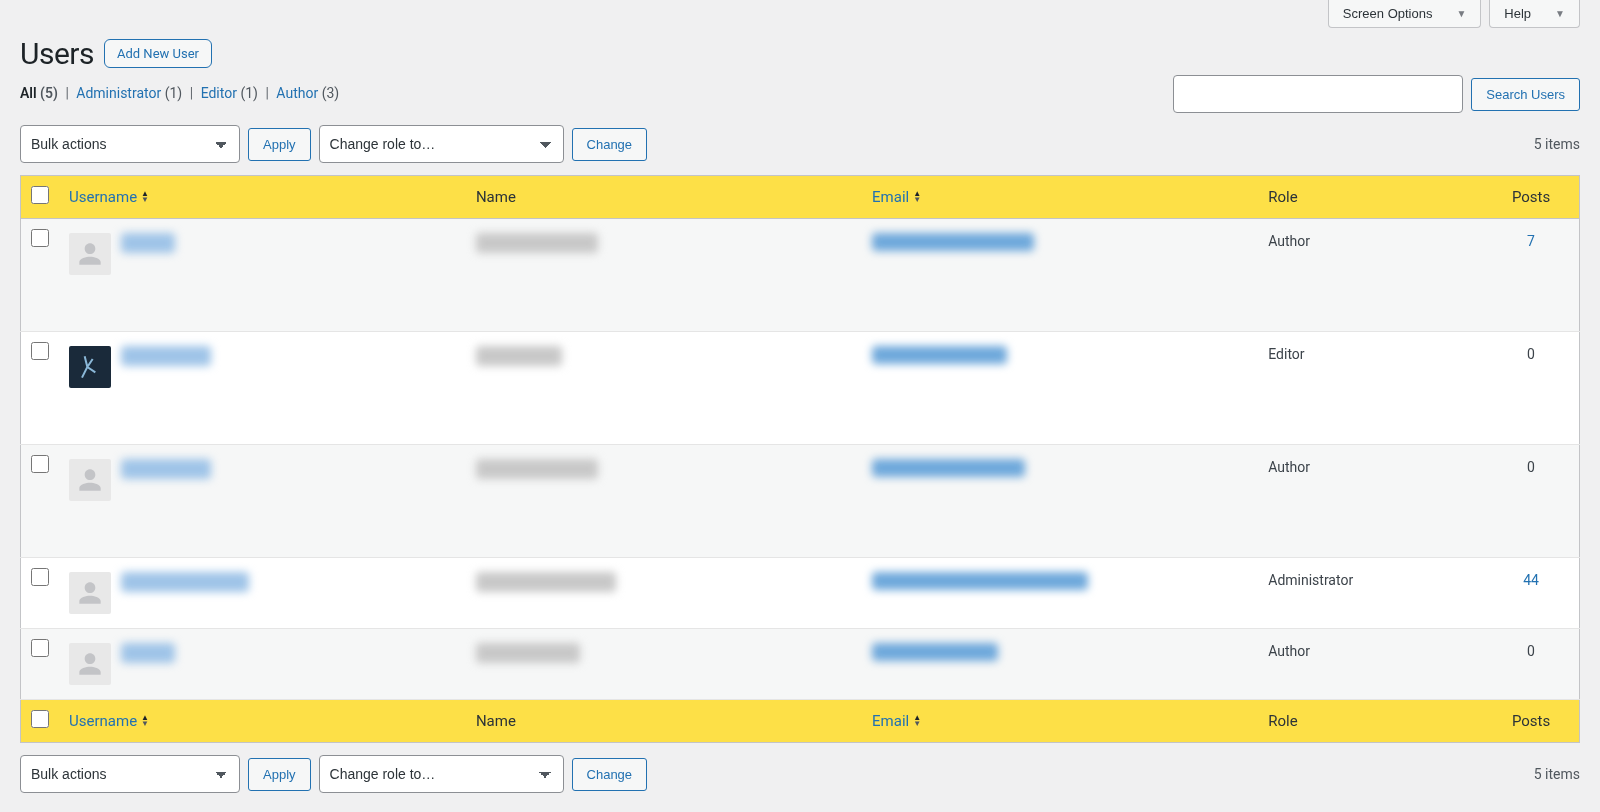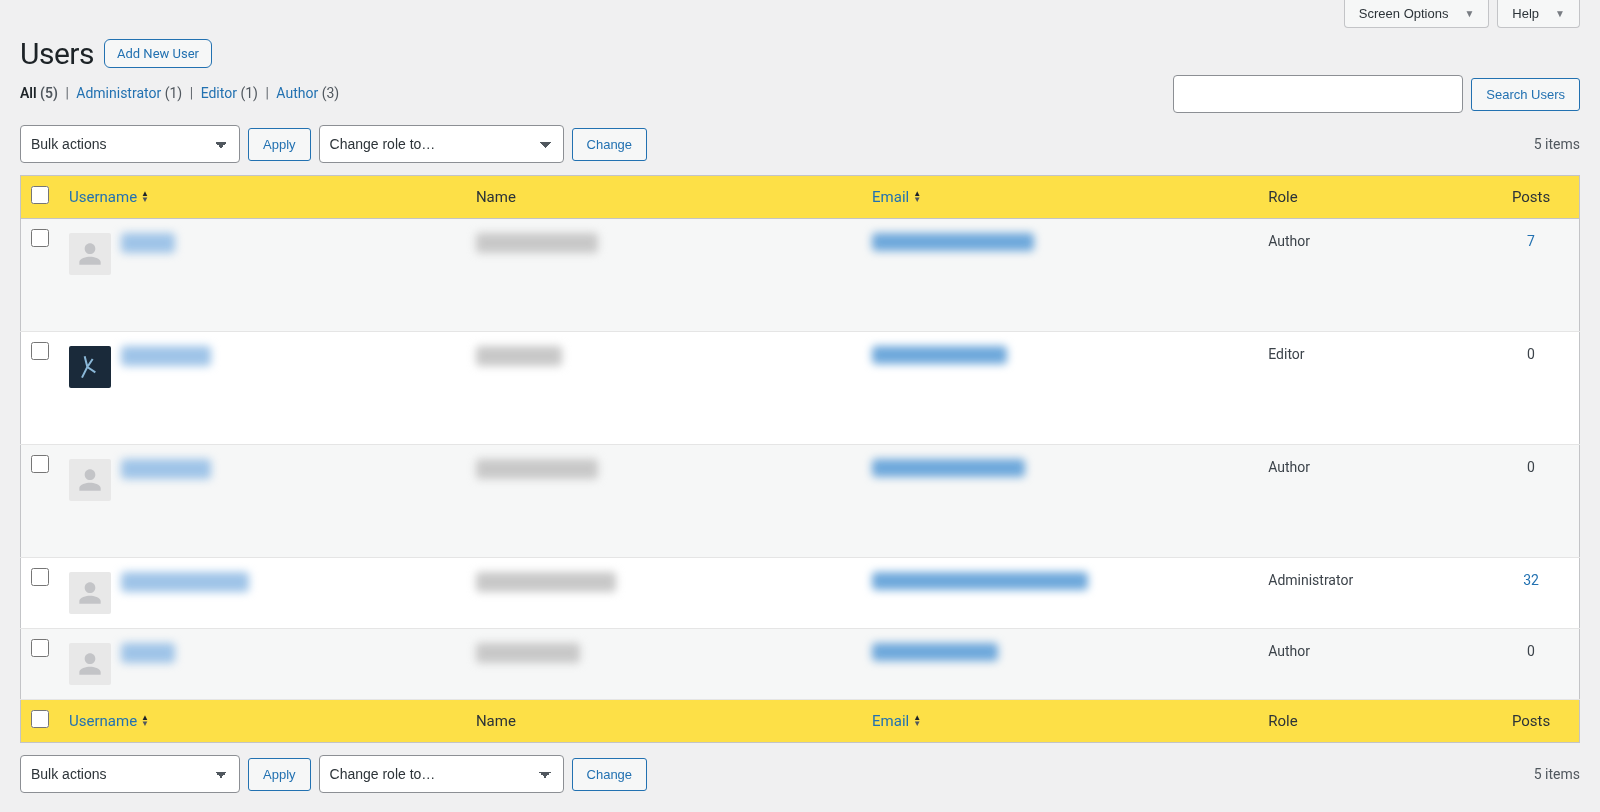"Screen Options" .screen-btn { gap: 16px -> 24px }
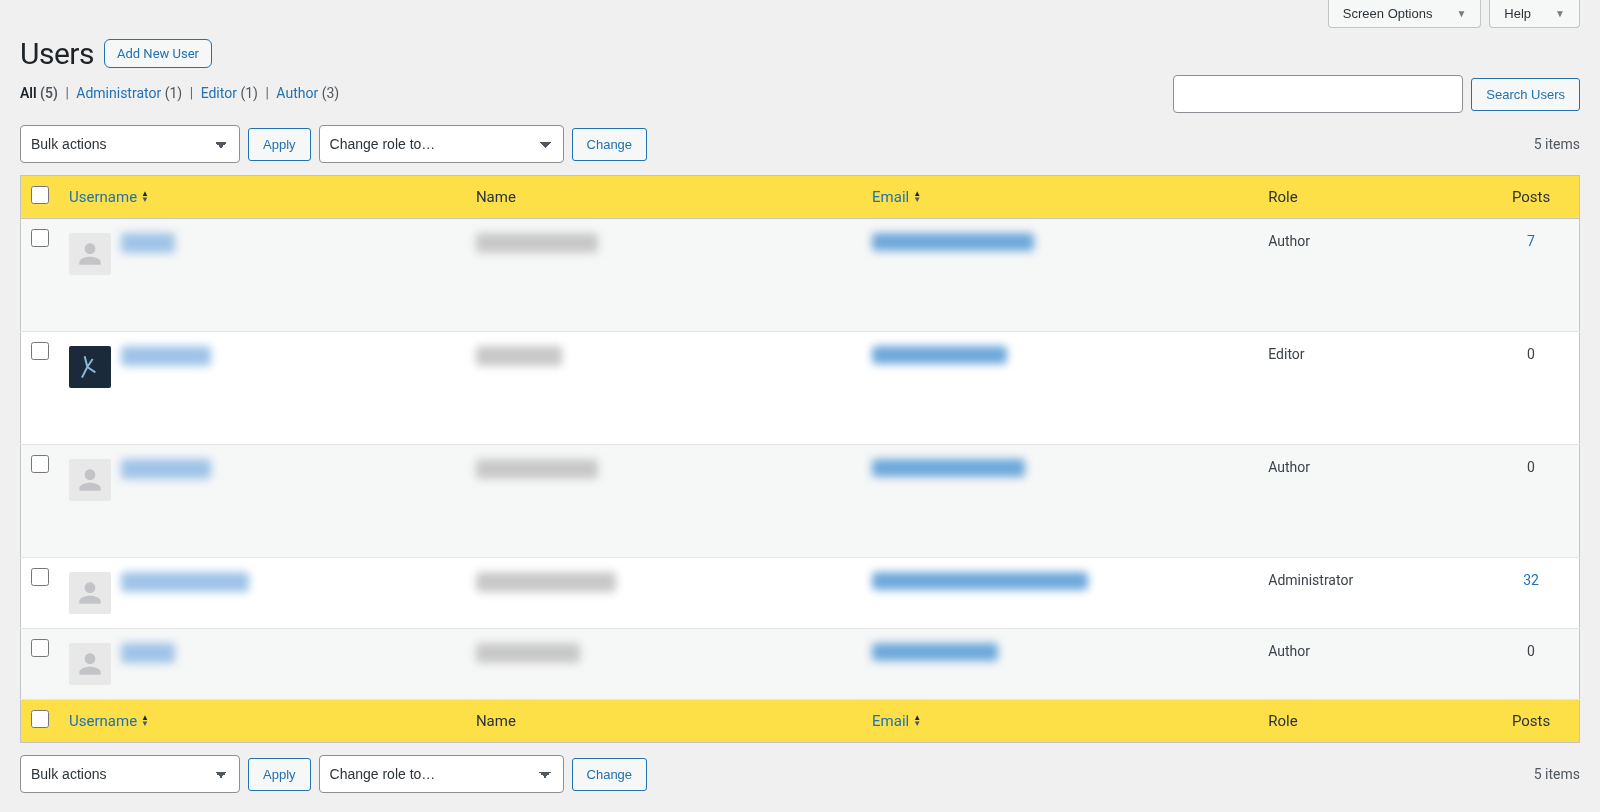"32" a { text: 32 -> 44 }
